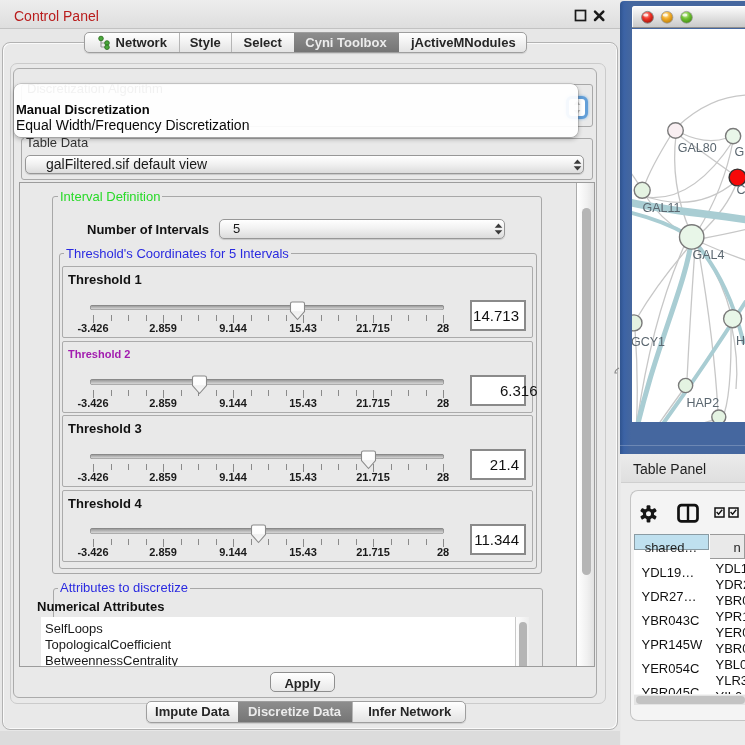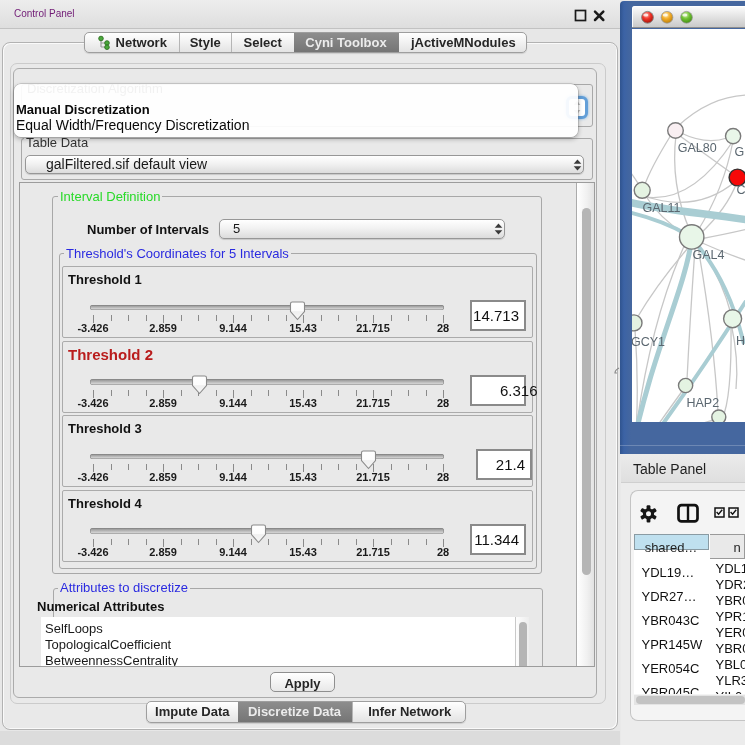"Control Panel" div.abs { color: #701a75 -> #b91c1c; font-size: 10px -> 14px }
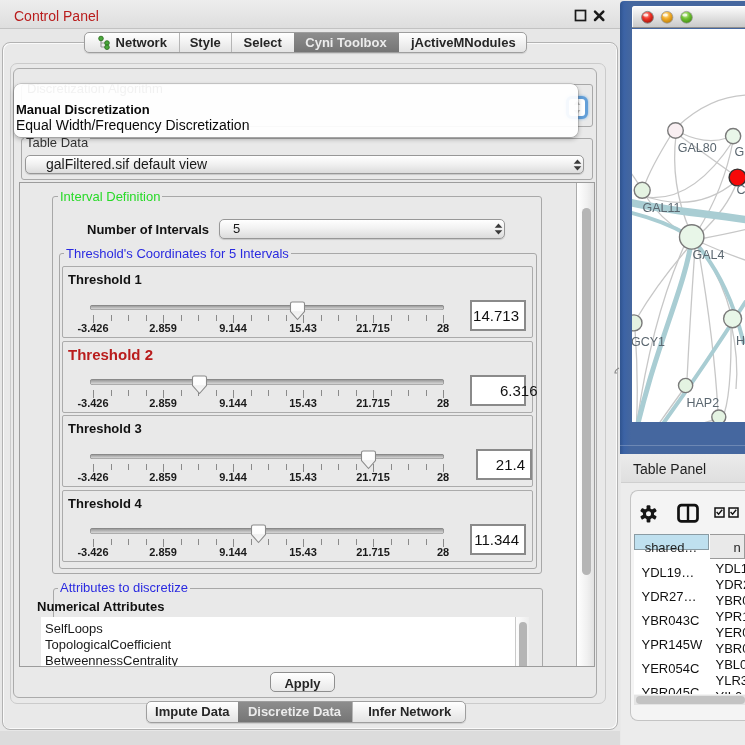"Threshold 2" div.abs { color: #b91c1c -> #a21caf; font-size: 15px -> 11px }
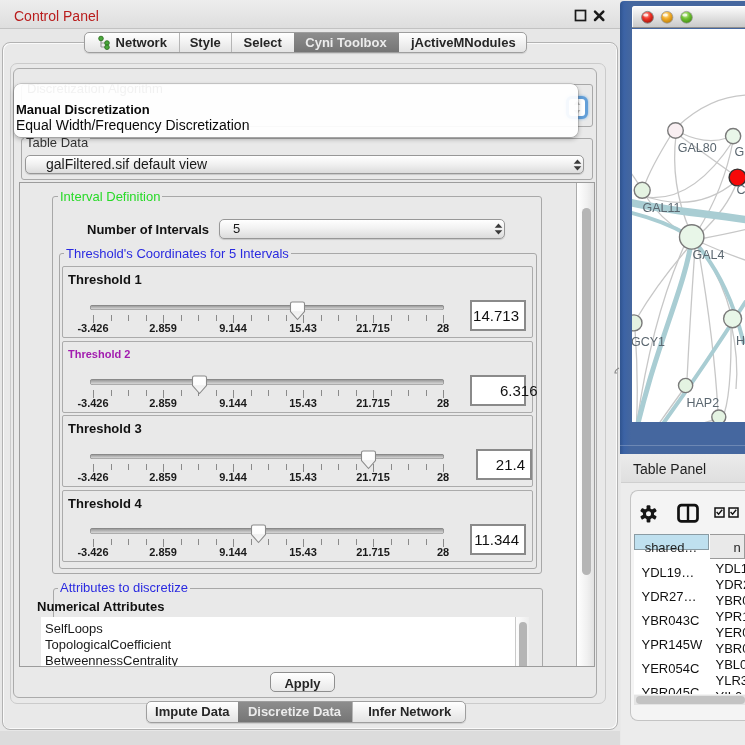"21.4" div.tfield { margin-left: 6px -> none }
